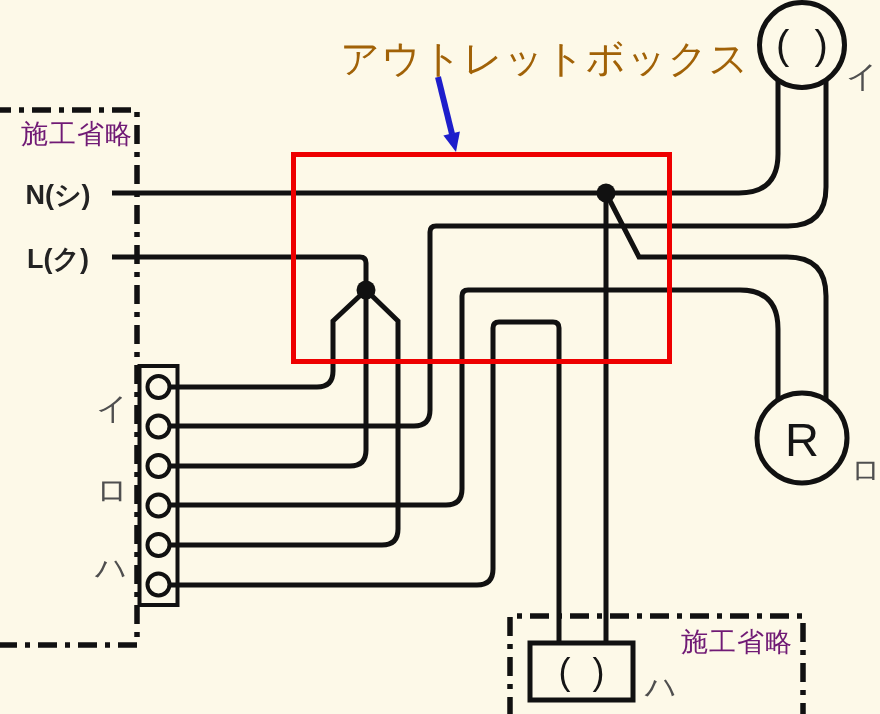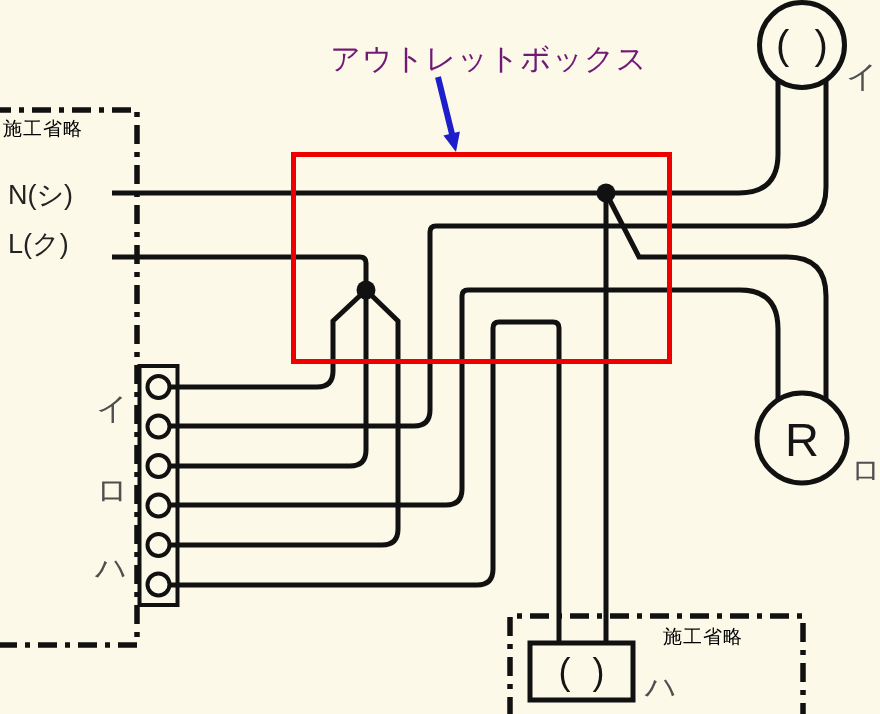"アウトレットボックス" .annotation { color: #701a75 -> #a16207; font-size: 30px -> 39px }
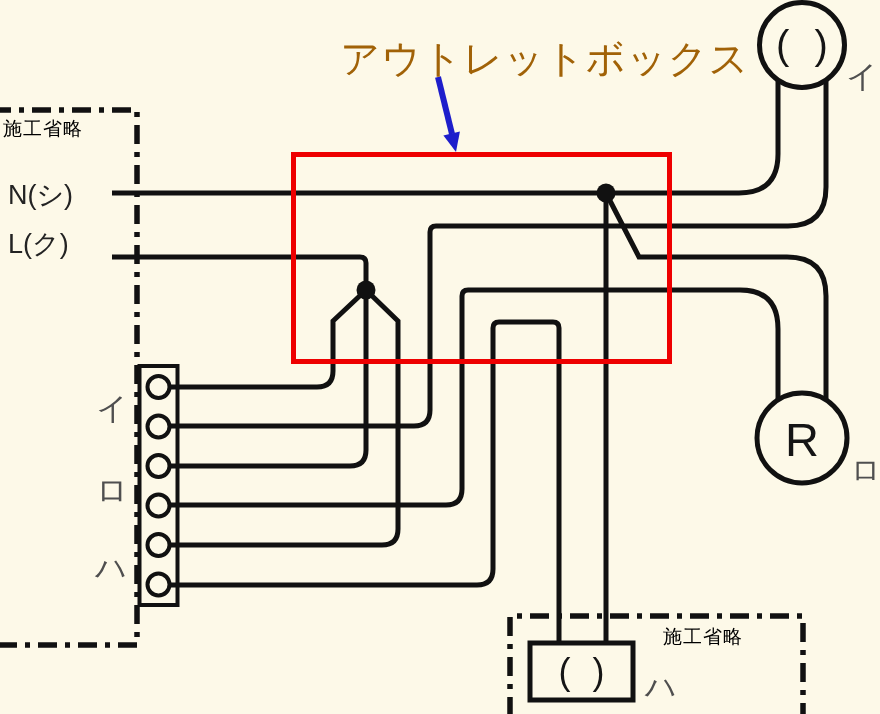"施工省略" .region-label { color: #000000 -> #701a75; font-size: 19px -> 27px; margin-left: none -> 18px }
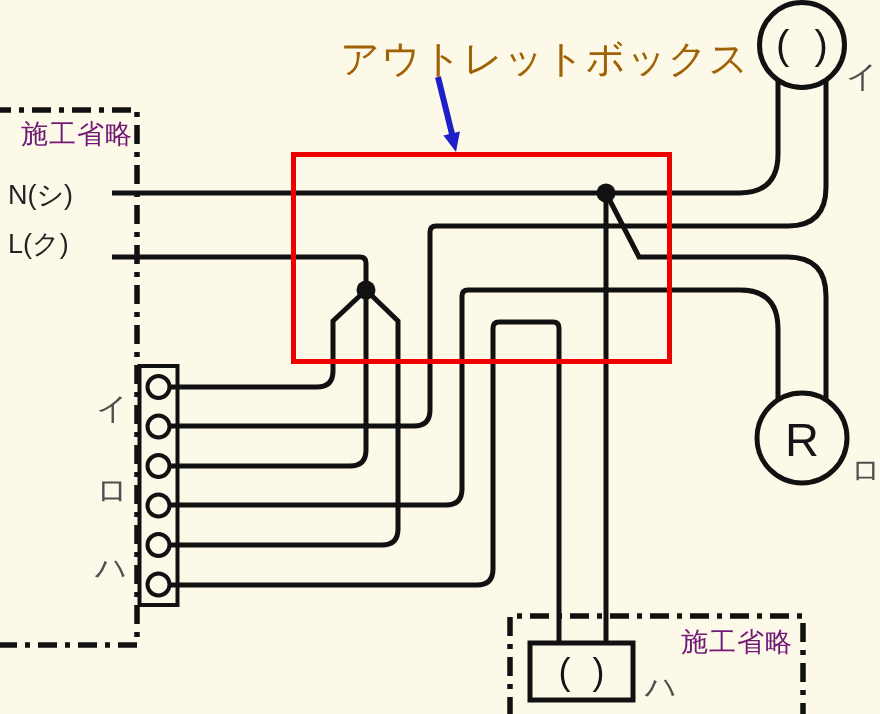"N(シ)" .feed-label { font-weight: none -> bold; text-align: left -> center }
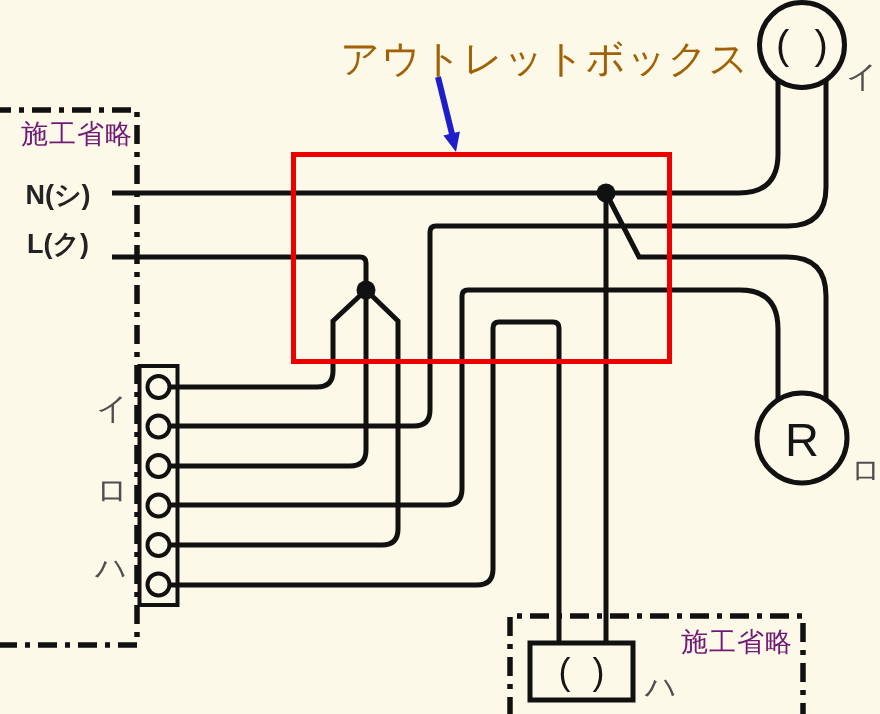"L(ク)" .feed-label.l { top: 226px -> 241px }
